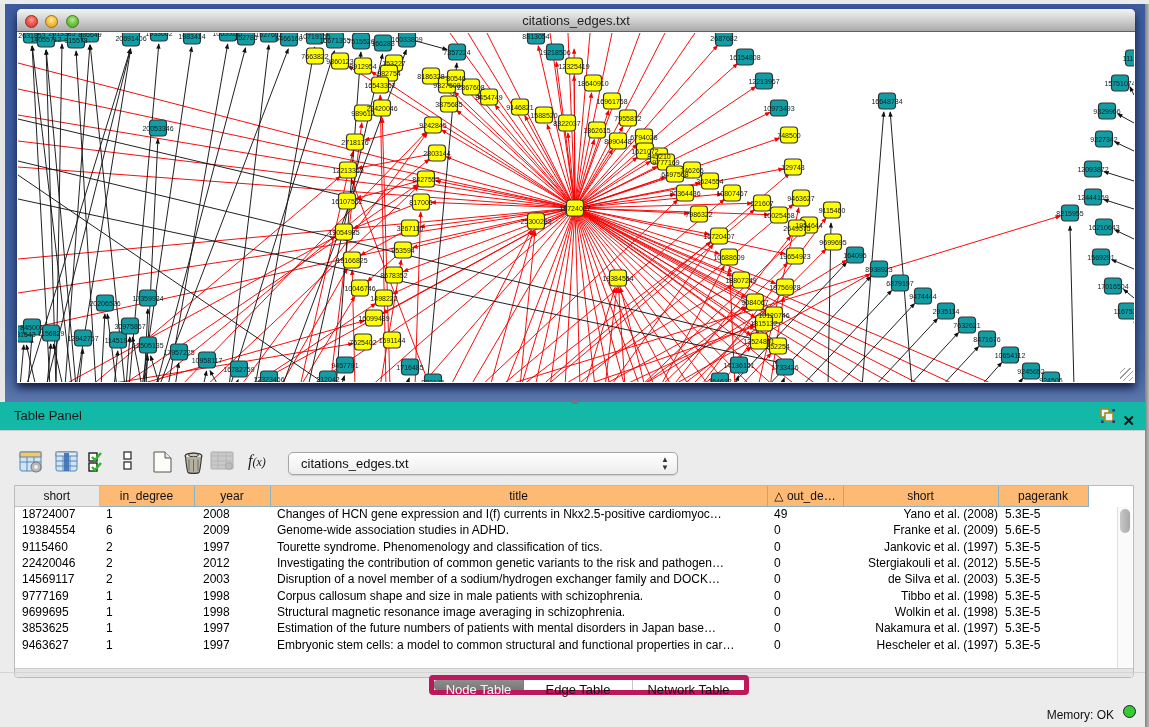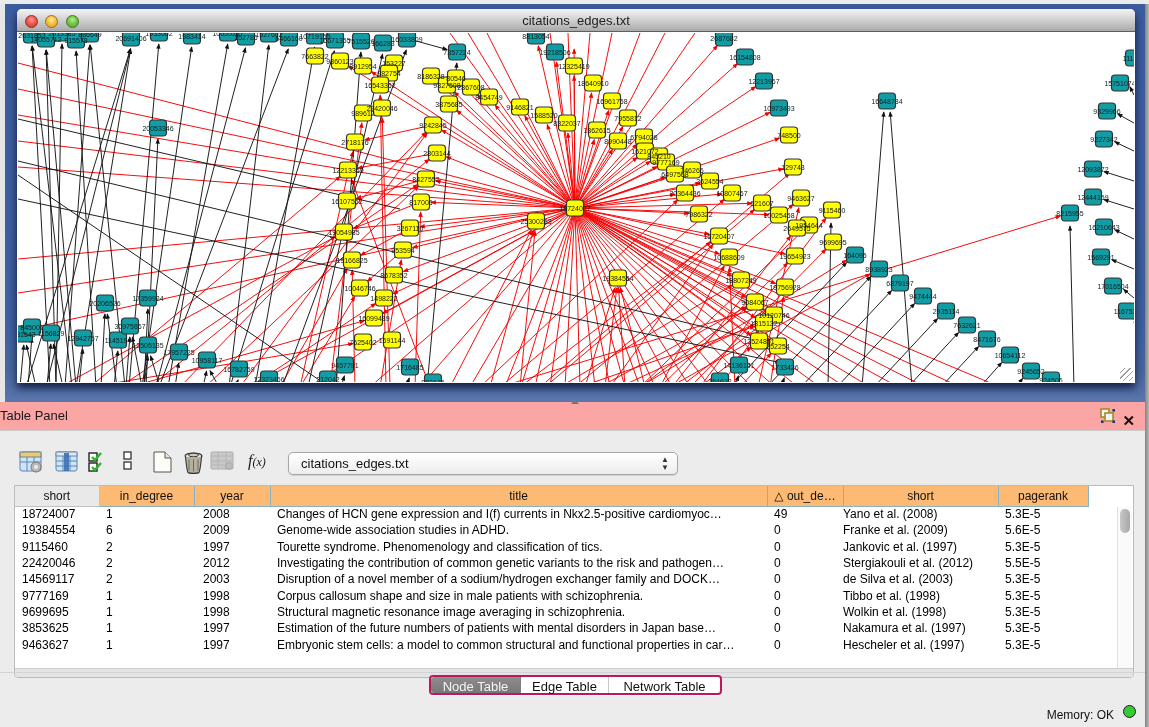"Table Panel" #phead { background: #fca5a5 -> #14b8a6; padding-left: none -> 14px }
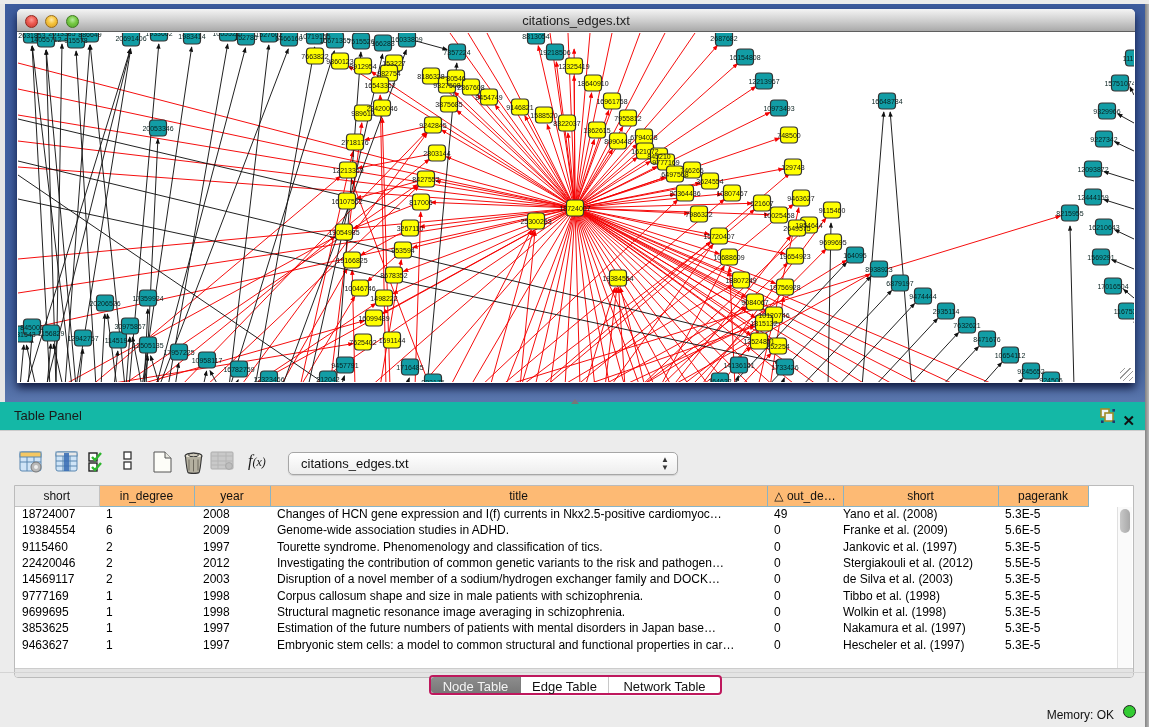"Yano et al. (2008)" td.c-short { text-align: left -> right }
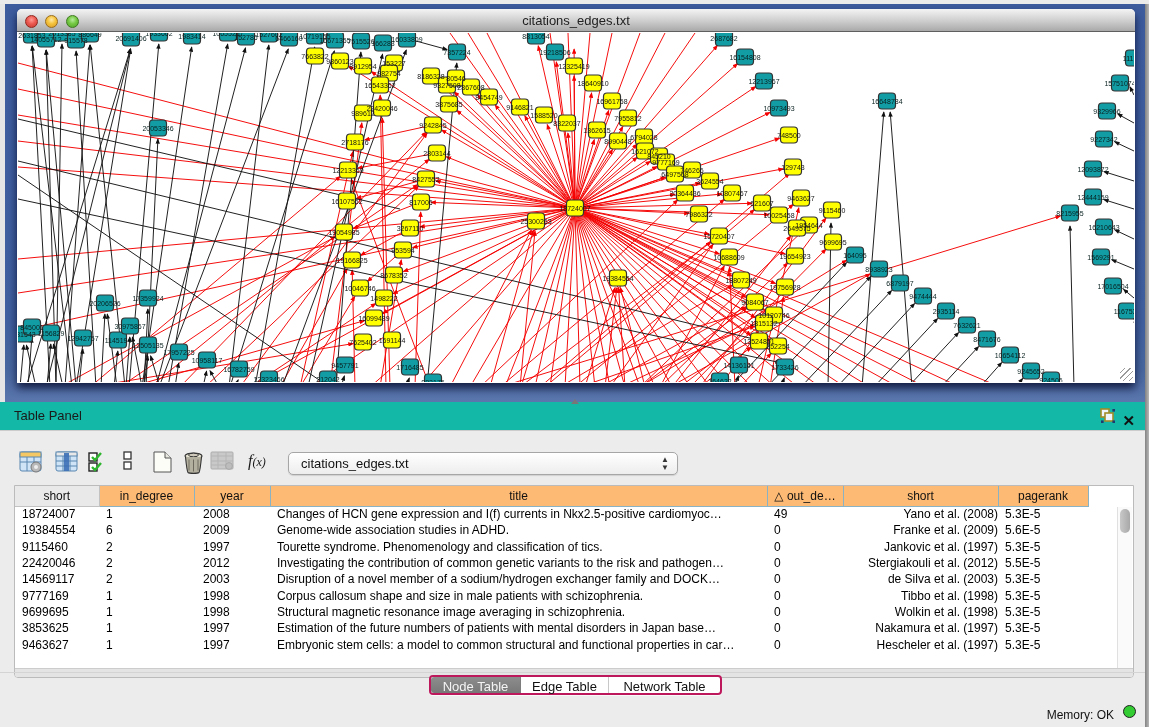"Node Table" #tabs { border: 2px solid #be185d -> 5px solid #be185d }
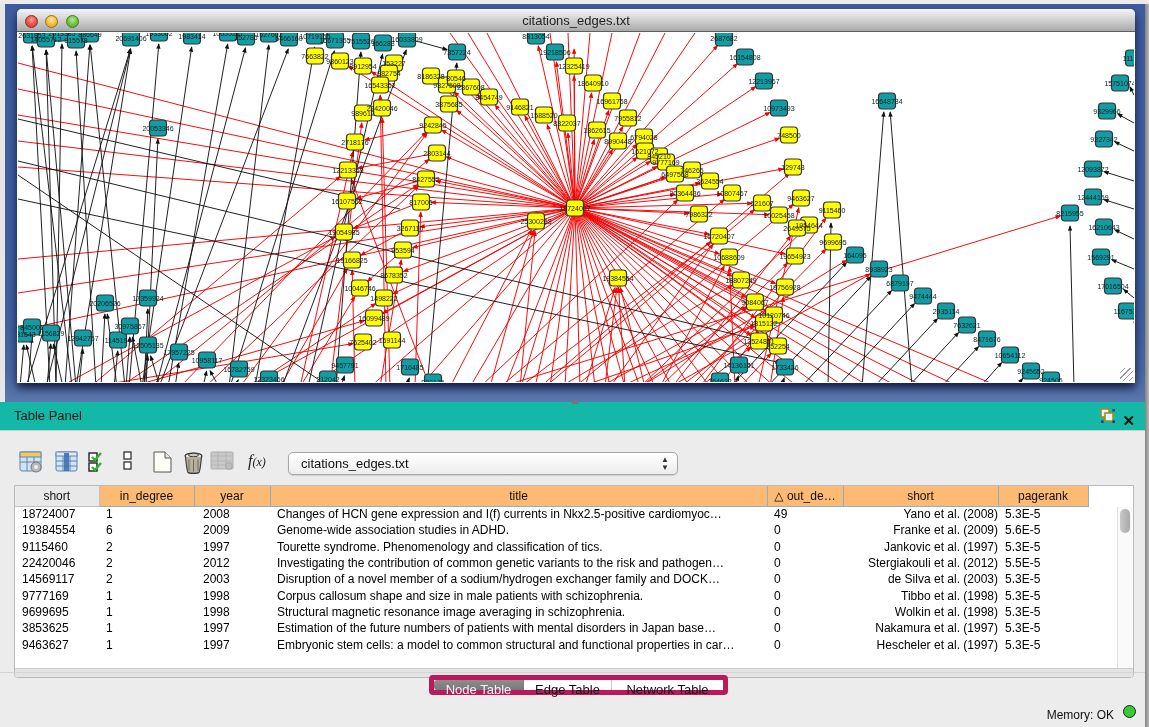"Edge Table" #tab2 { width: 88px -> 109px }
